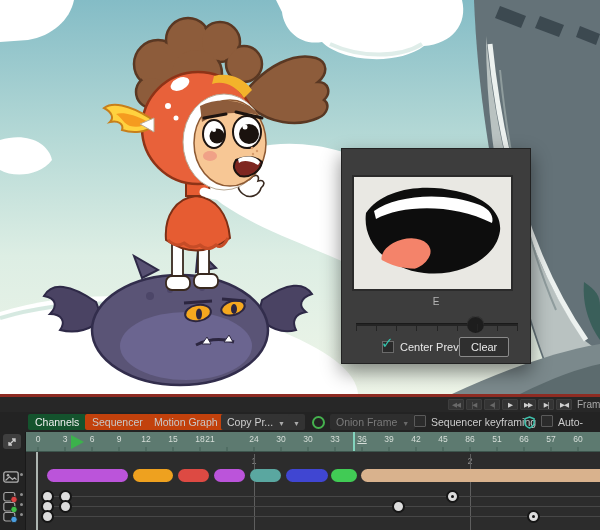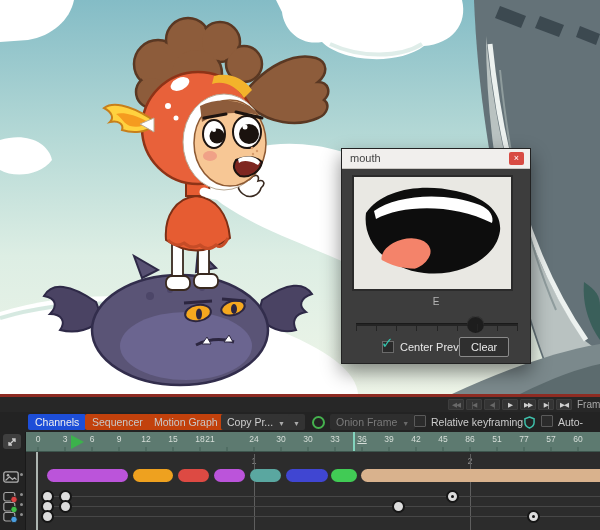"mouth" div.panel-title { html: <div> <span>mouth</span> <span>×</span> </div> -> none }
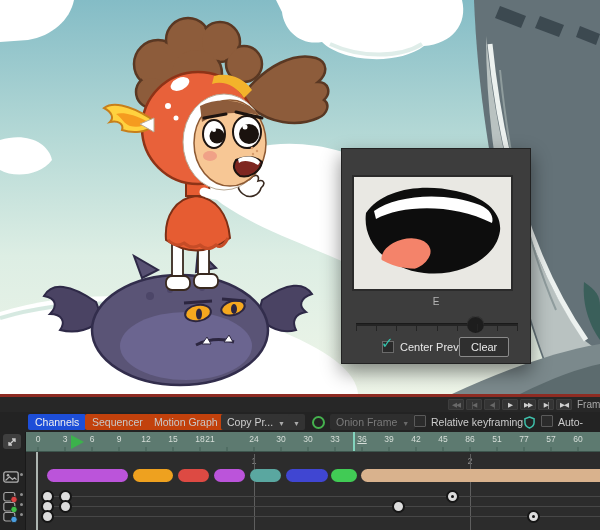"Channels" .tab.active { background: #1d4ed8 -> #14532d }
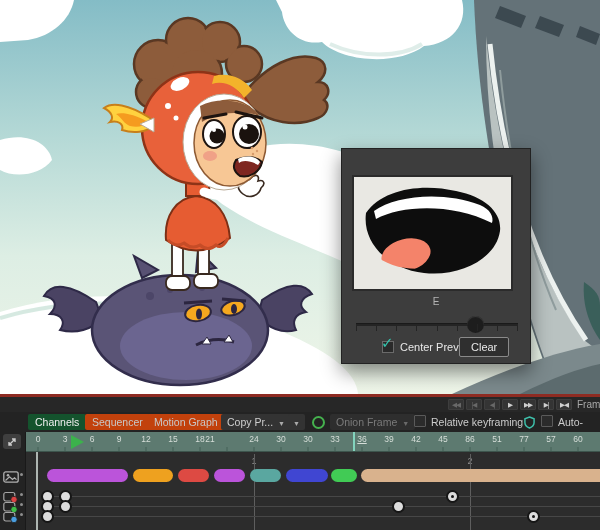"Relative keyframing" span { text: Relative -> Sequencer }
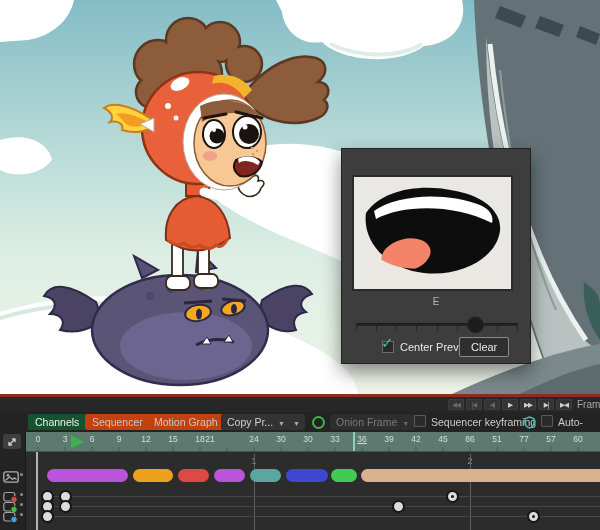"77" div.rlabel { text: 77 -> 66 }
